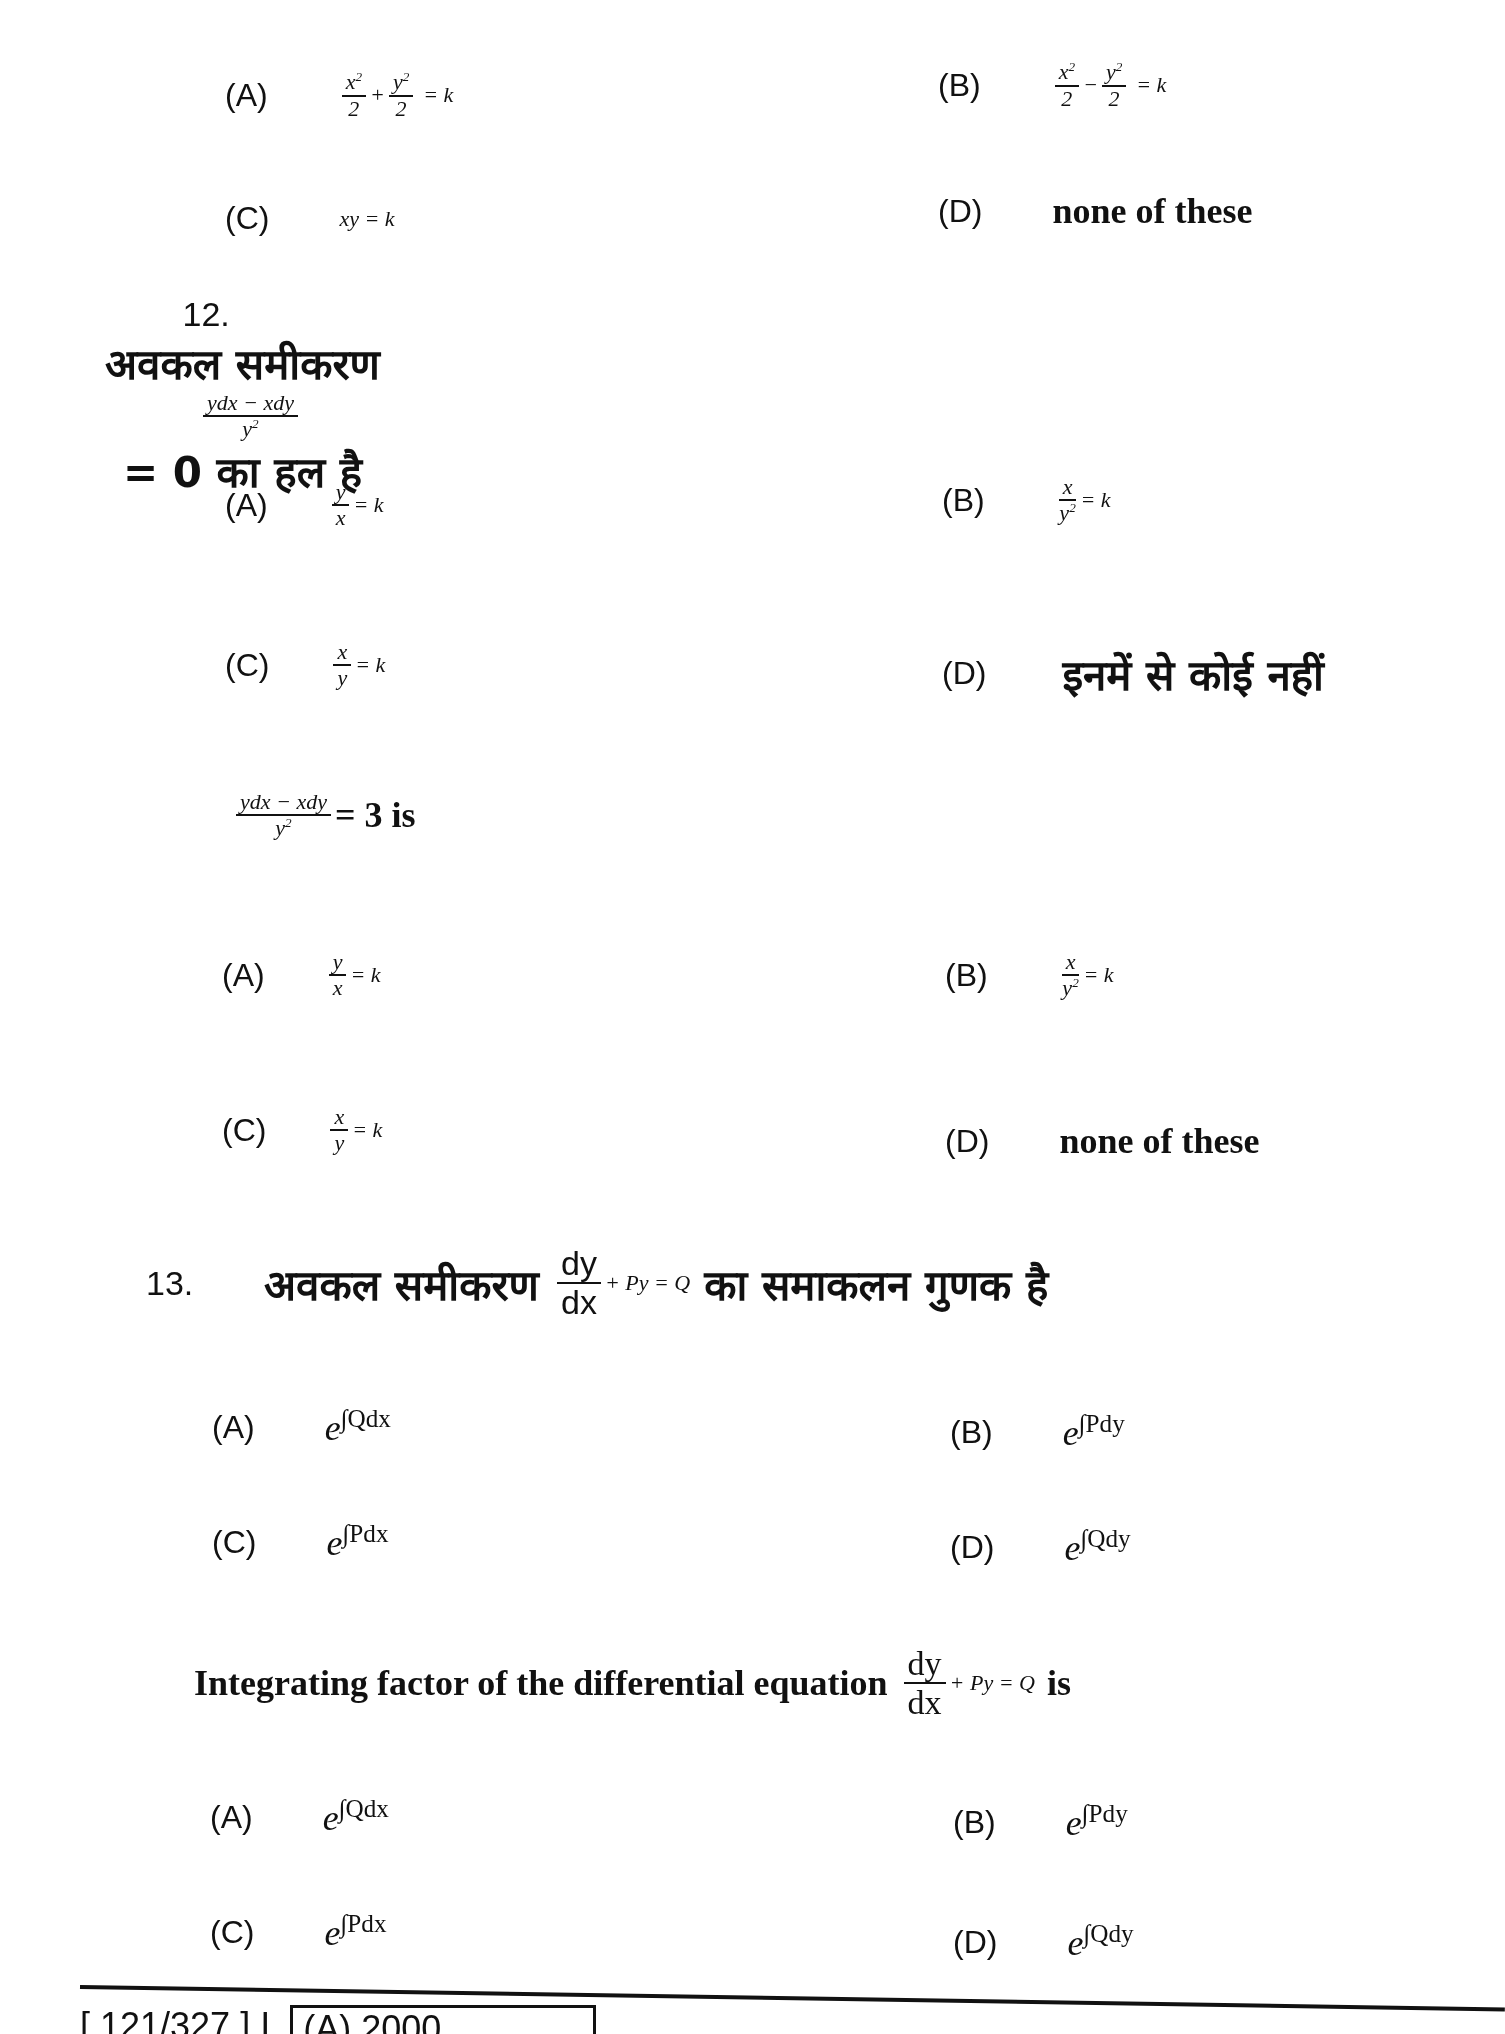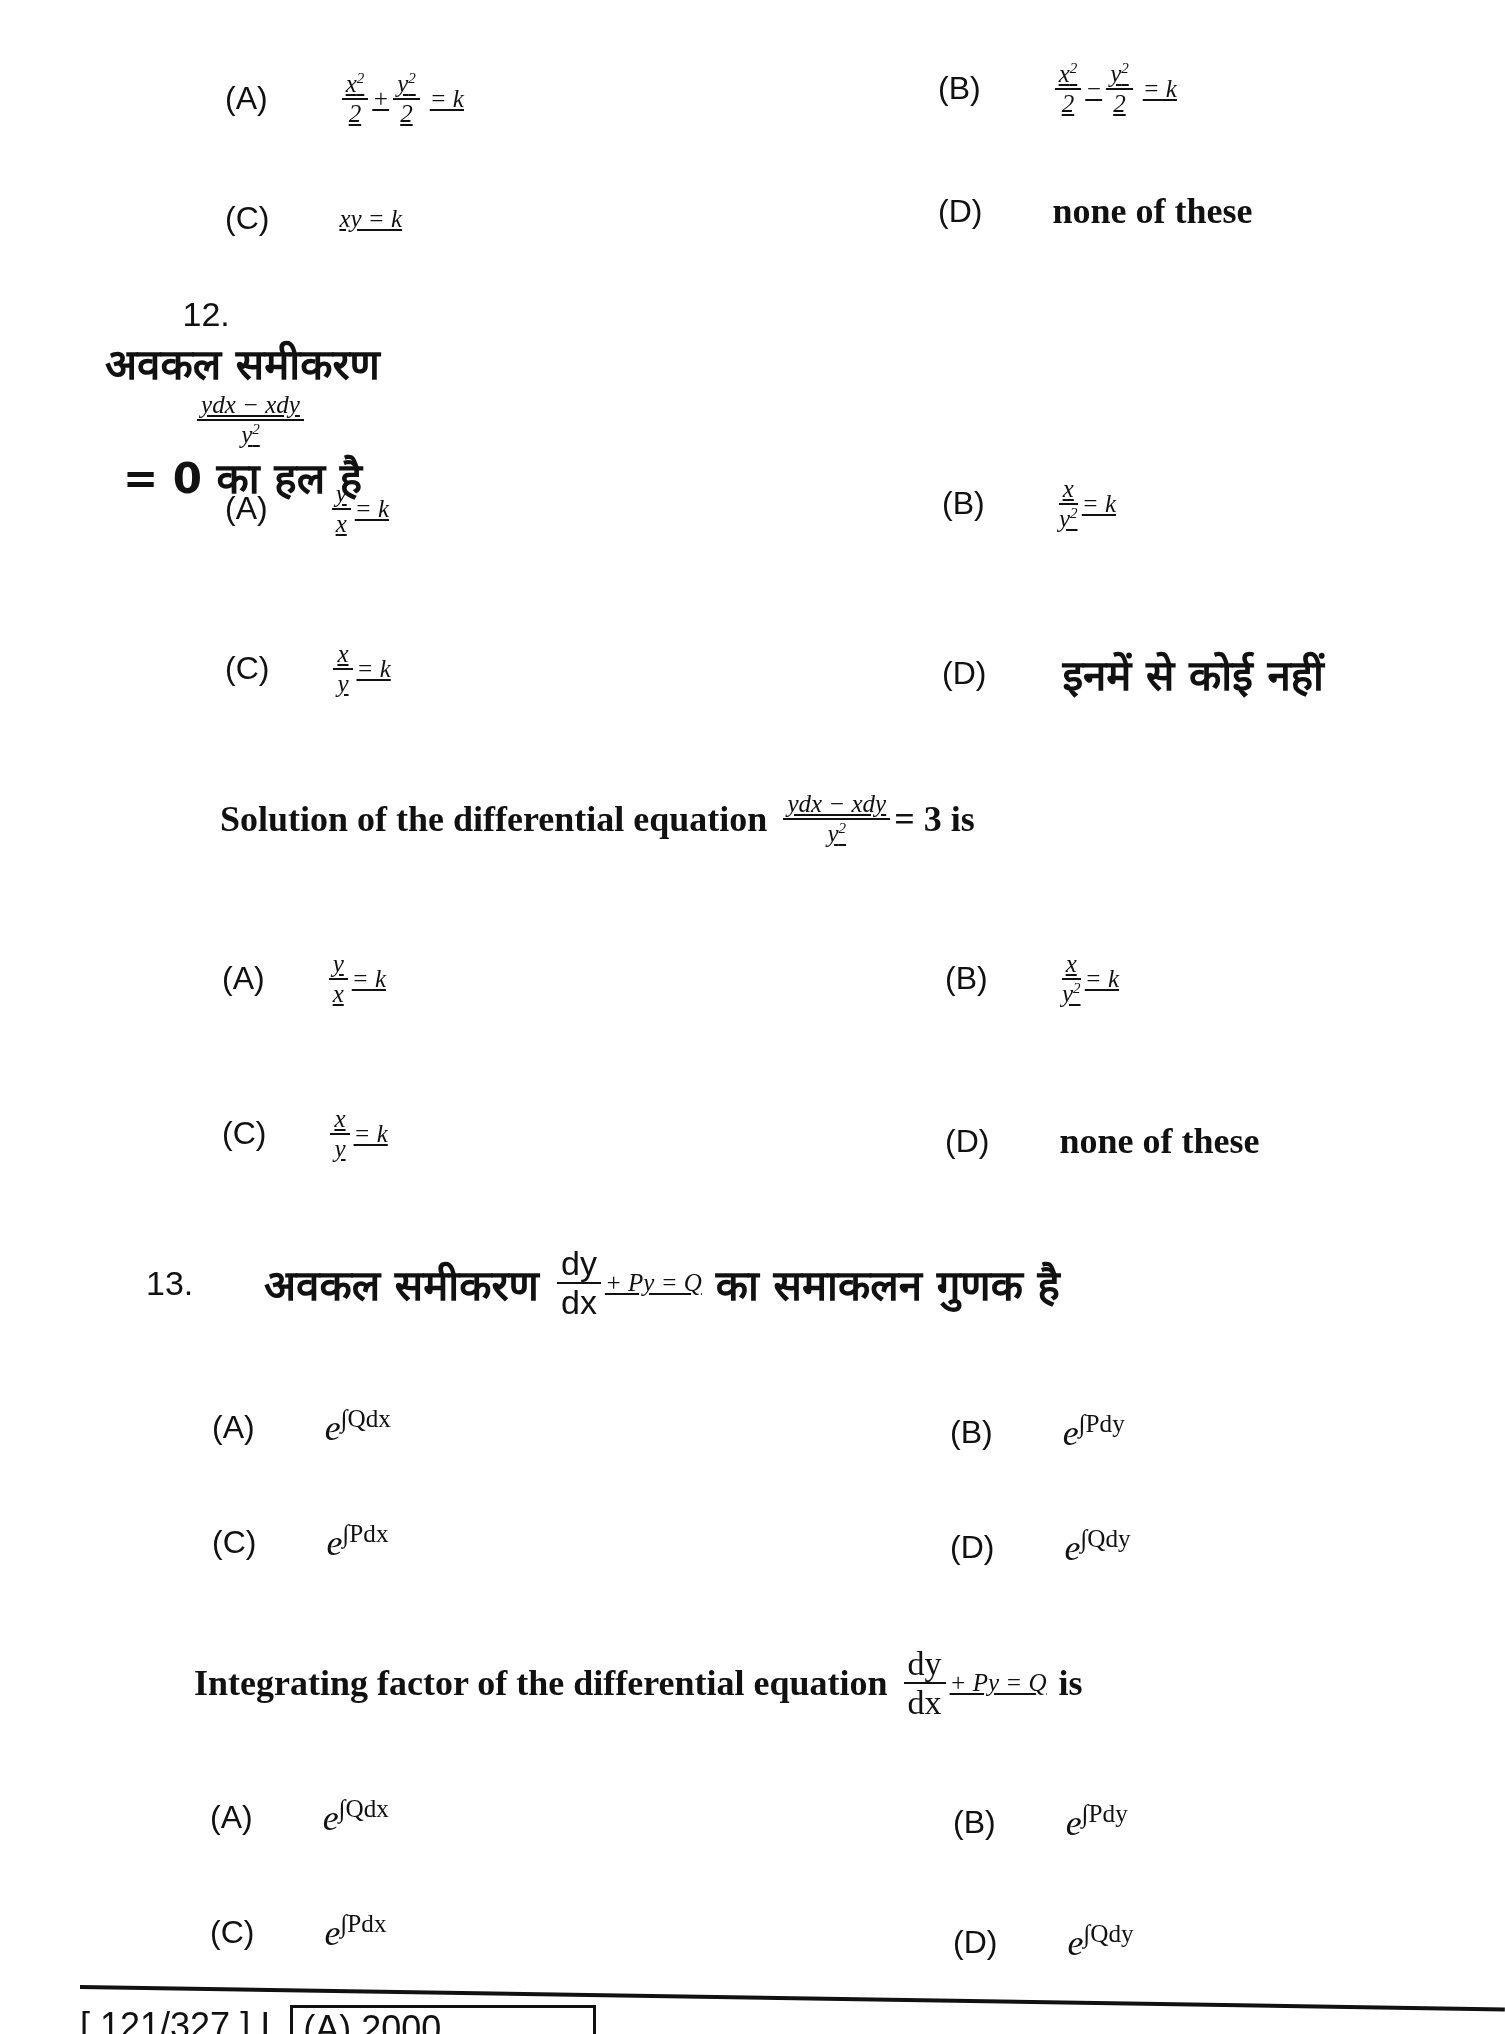"x2" .math { font-size: 25px -> 22px; text-decoration: underline -> none }
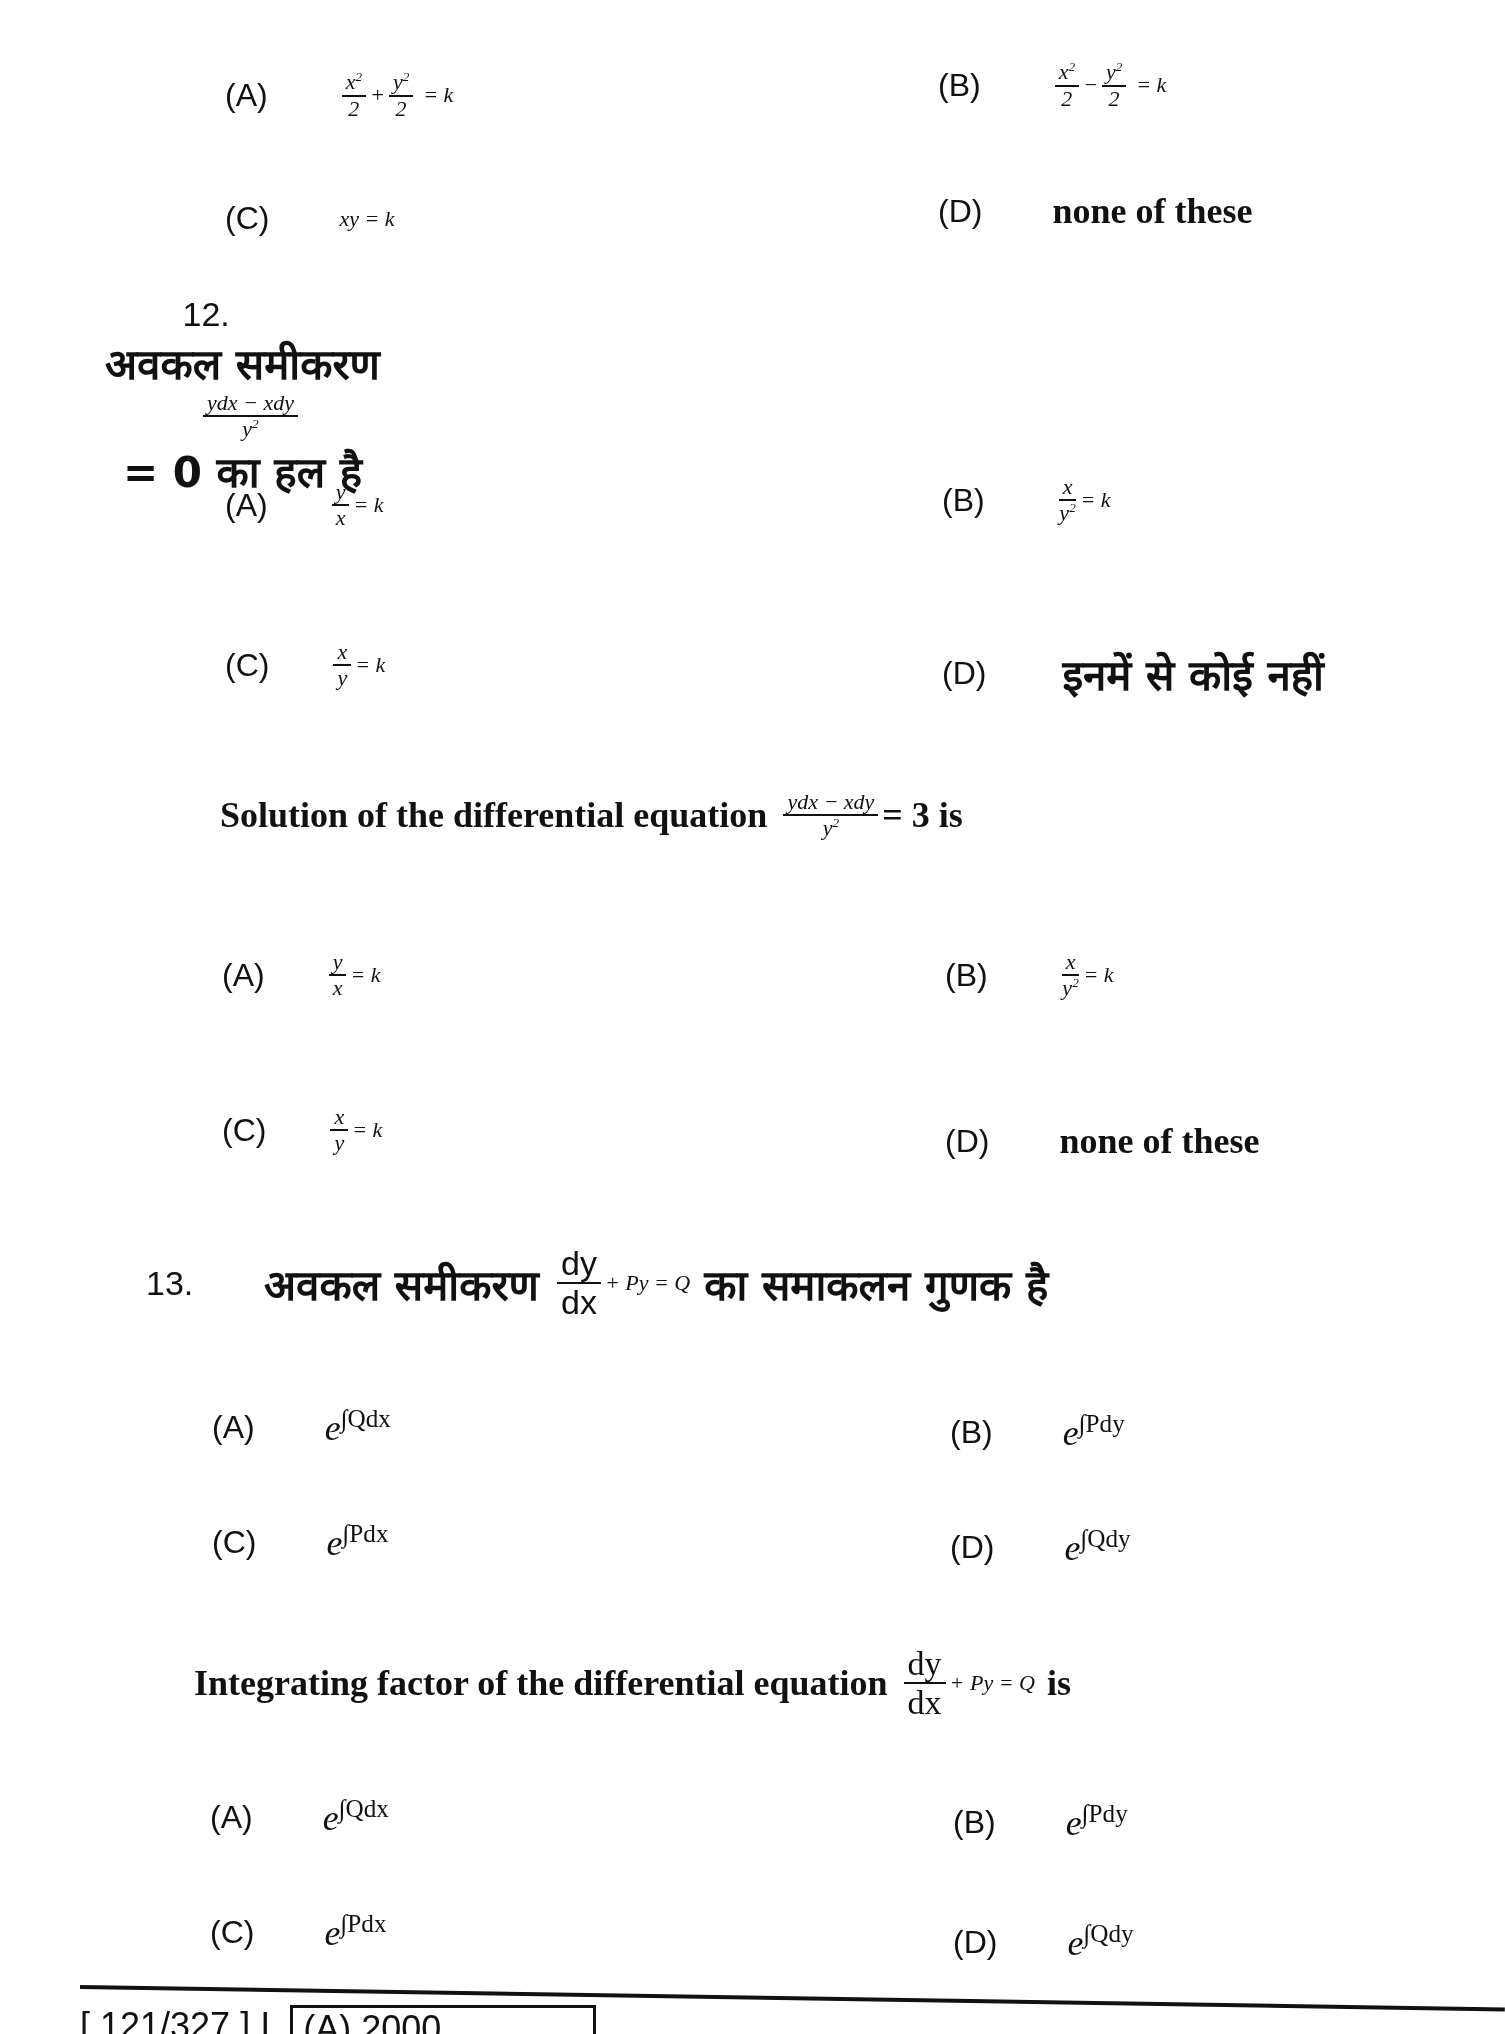"Solution of the differential equation" span.txt { html: <span>Solution of the differential equation</span> -> none }
